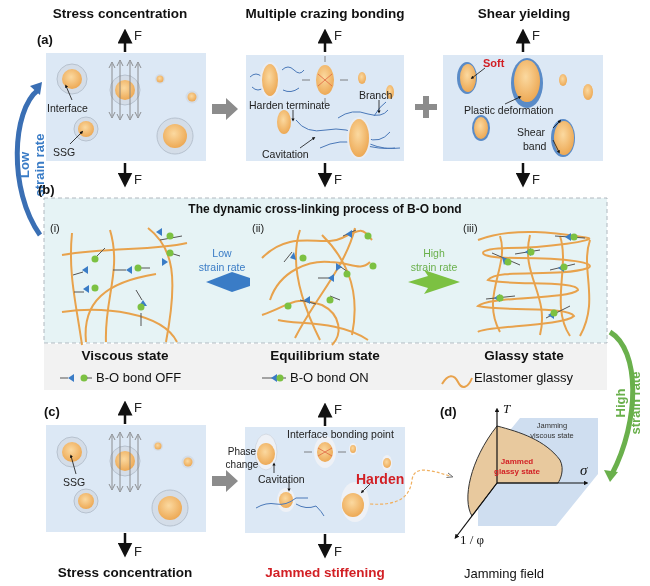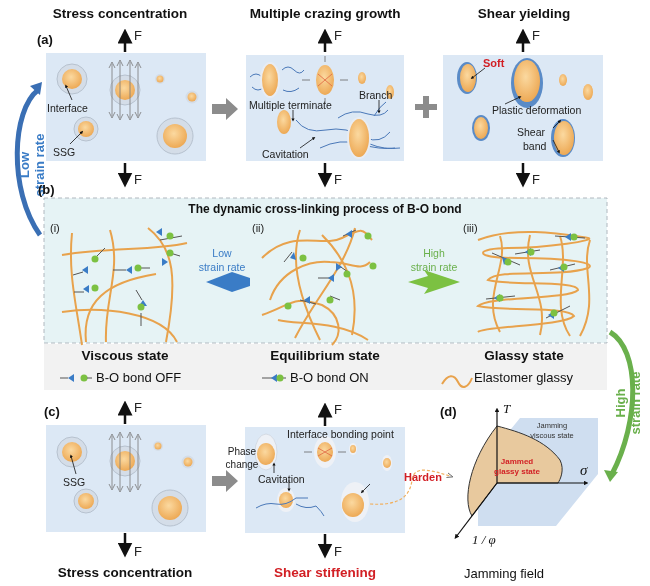"Multiple crazing growth" div.abs { text: growth -> bonding }
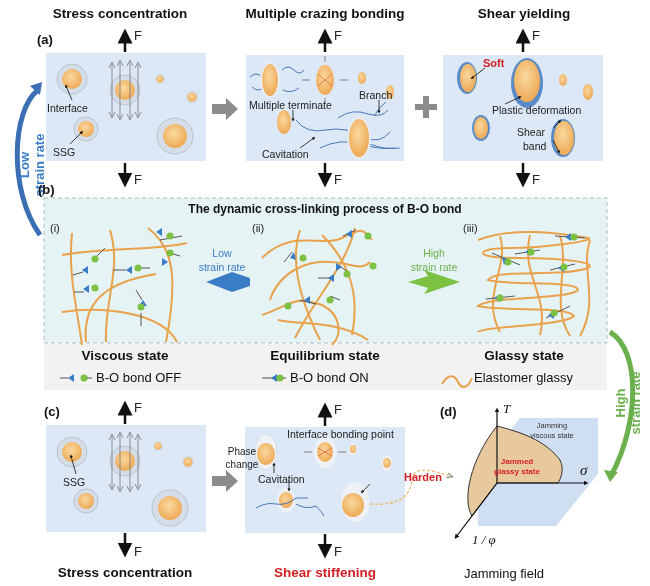"Multiple terminate" div.abs { text: Multiple -> Harden }
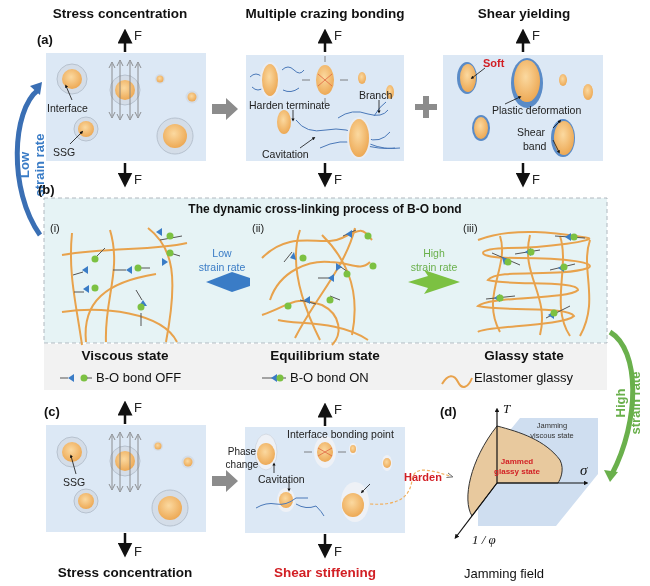"Plastic deformation" div.abs { left: 492px -> 464px }
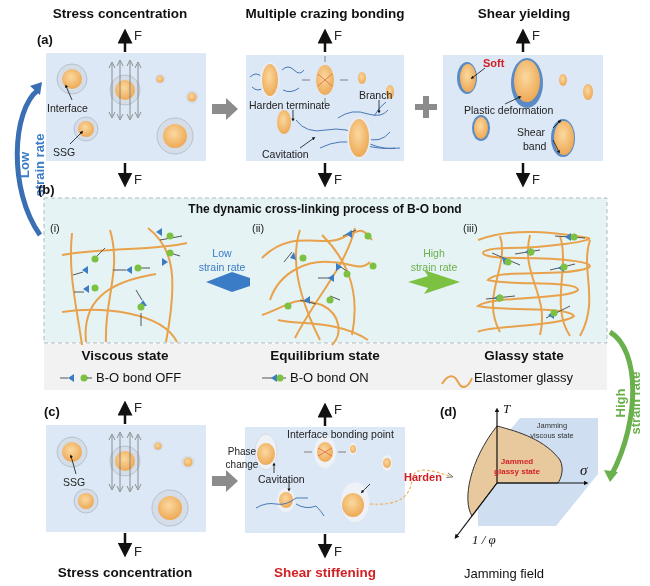"Harden" div.abs { font-size: 11px -> 14px; margin-left: 48px -> none }
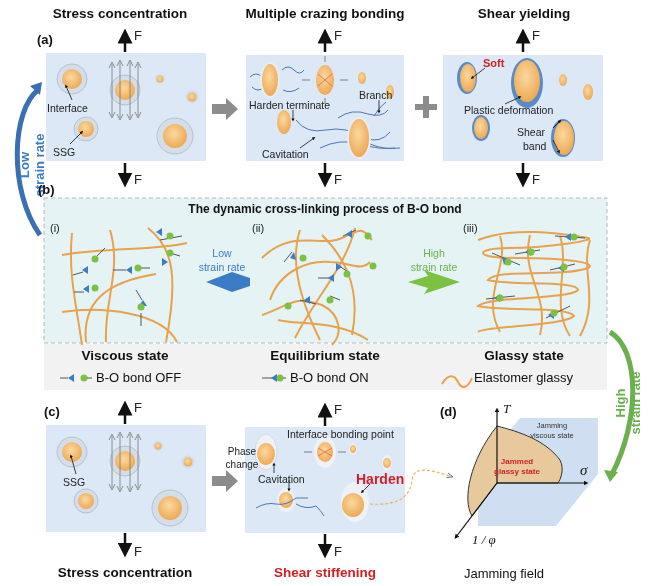"1 / φ" div.abs { font-style: italic -> none; left: 472px -> 460px }
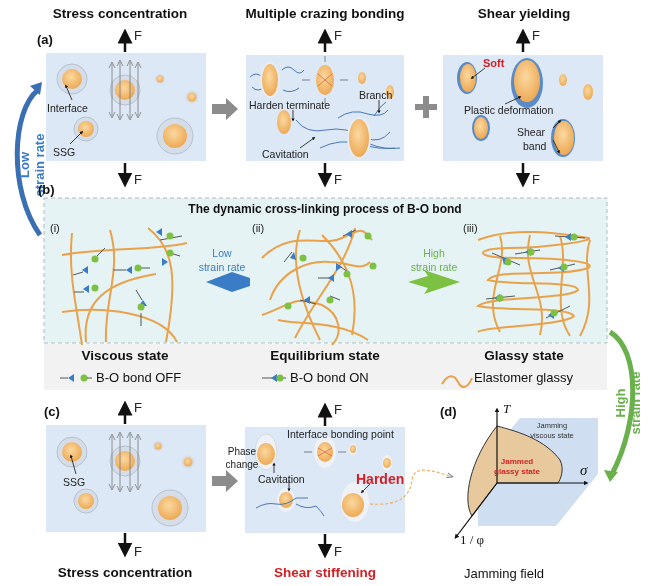"Shear stiffening" div.abs { text: Shear -> Jammed }
